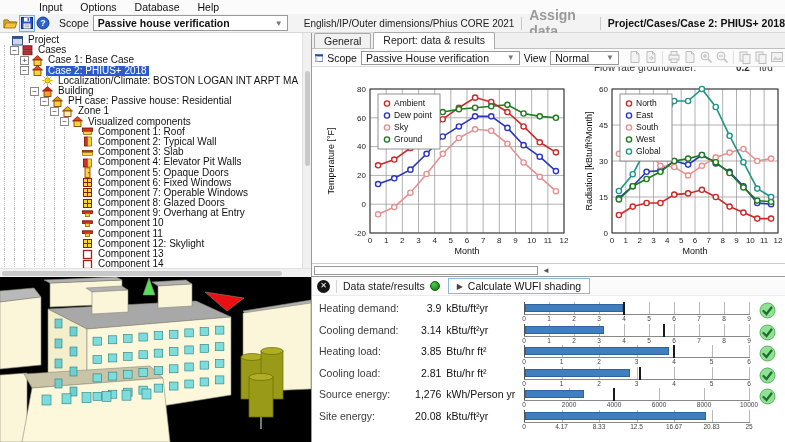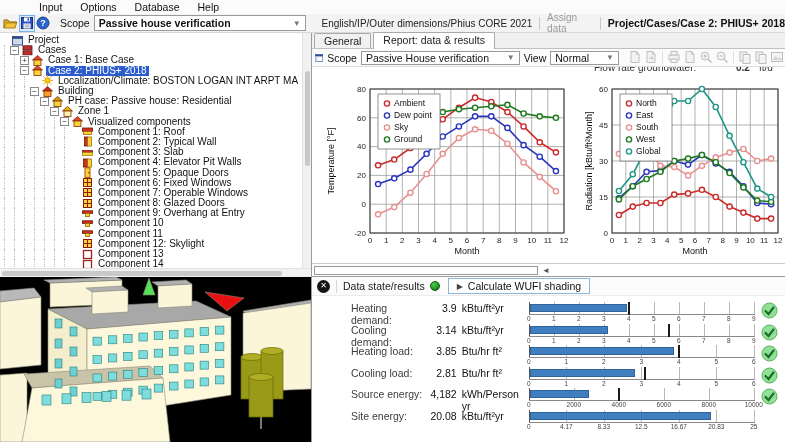"Assign data" .assign { font-size: 10px -> 14px; font-weight: none -> bold }
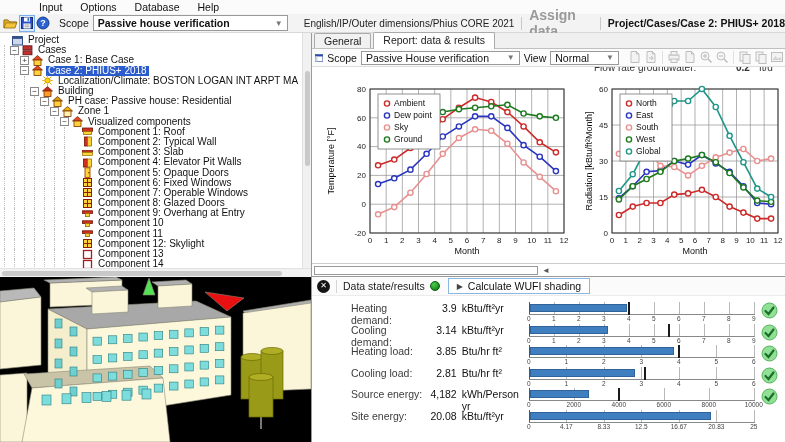"Heating demand:" .res-rows { margin-left: 32px -> none }
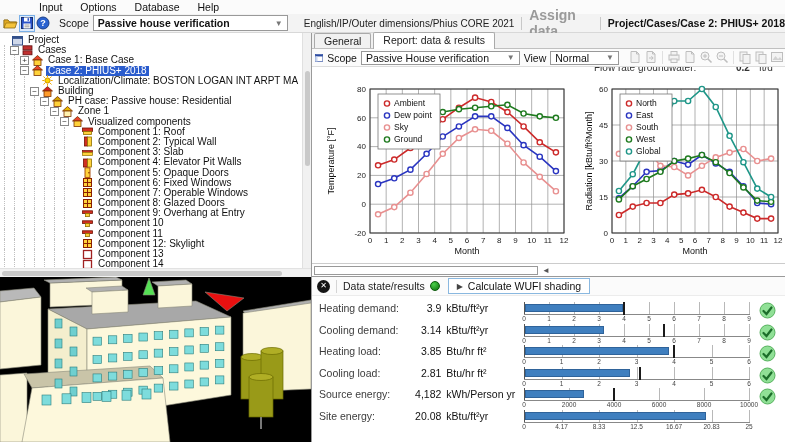"4,182" div.res-value { text: 4,182 -> 1,276 }
